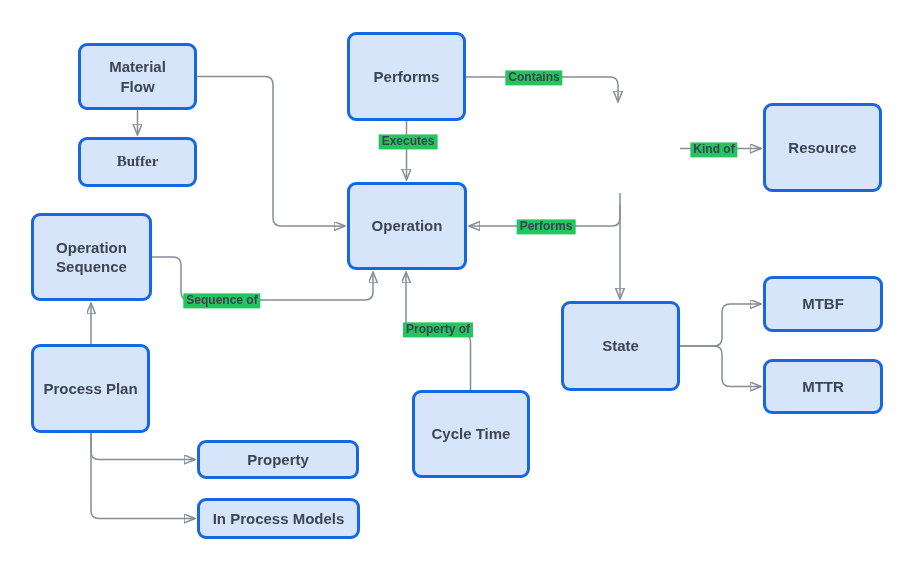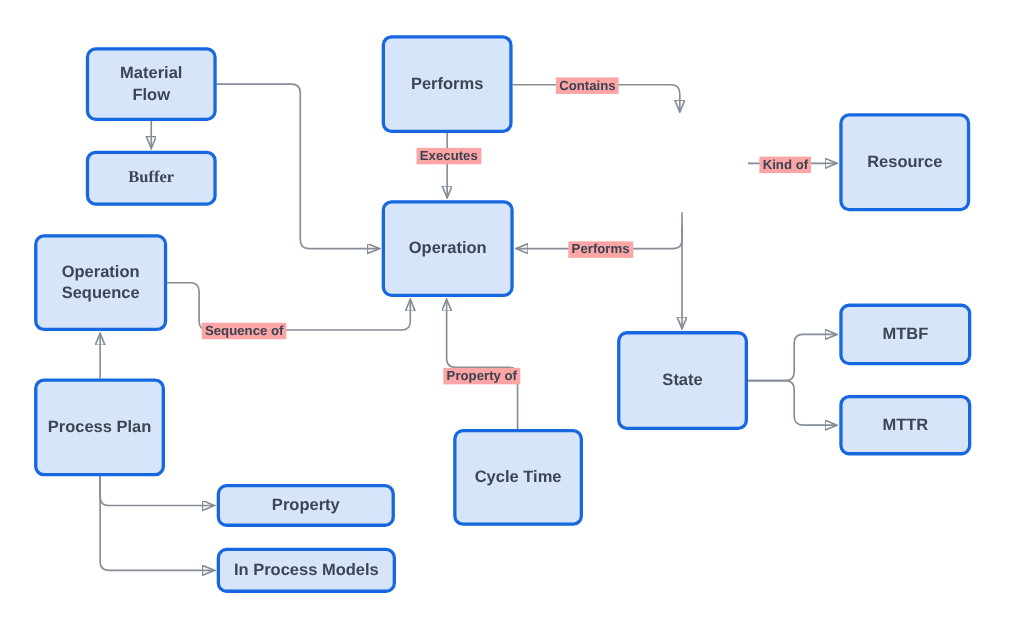"Contains" .edge-label { background: #fca5a5 -> #22c55e }
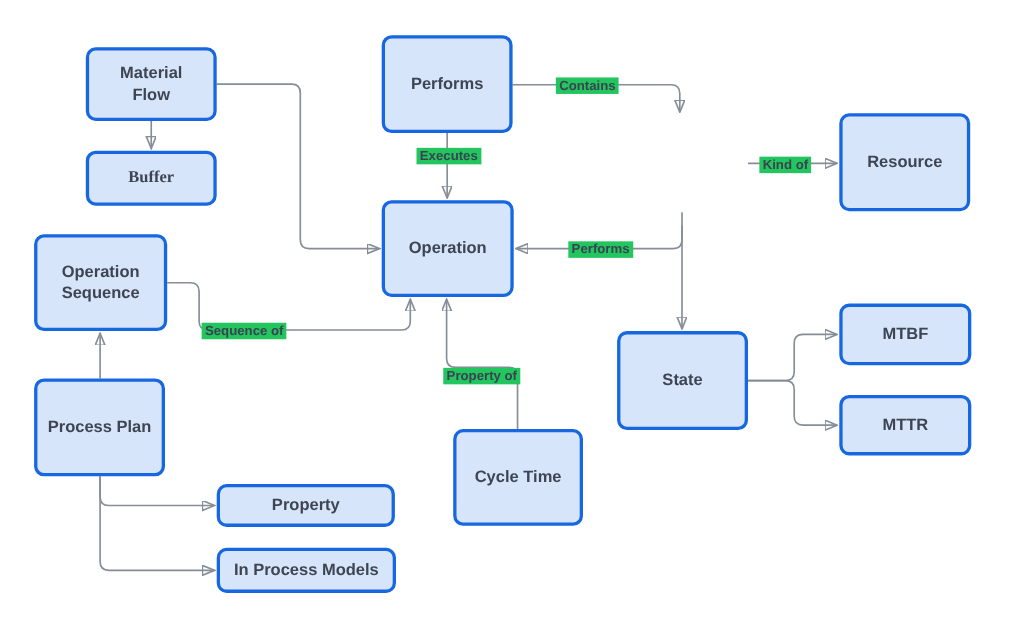"Property of" .l-property-of { margin-top: 12px -> none }
